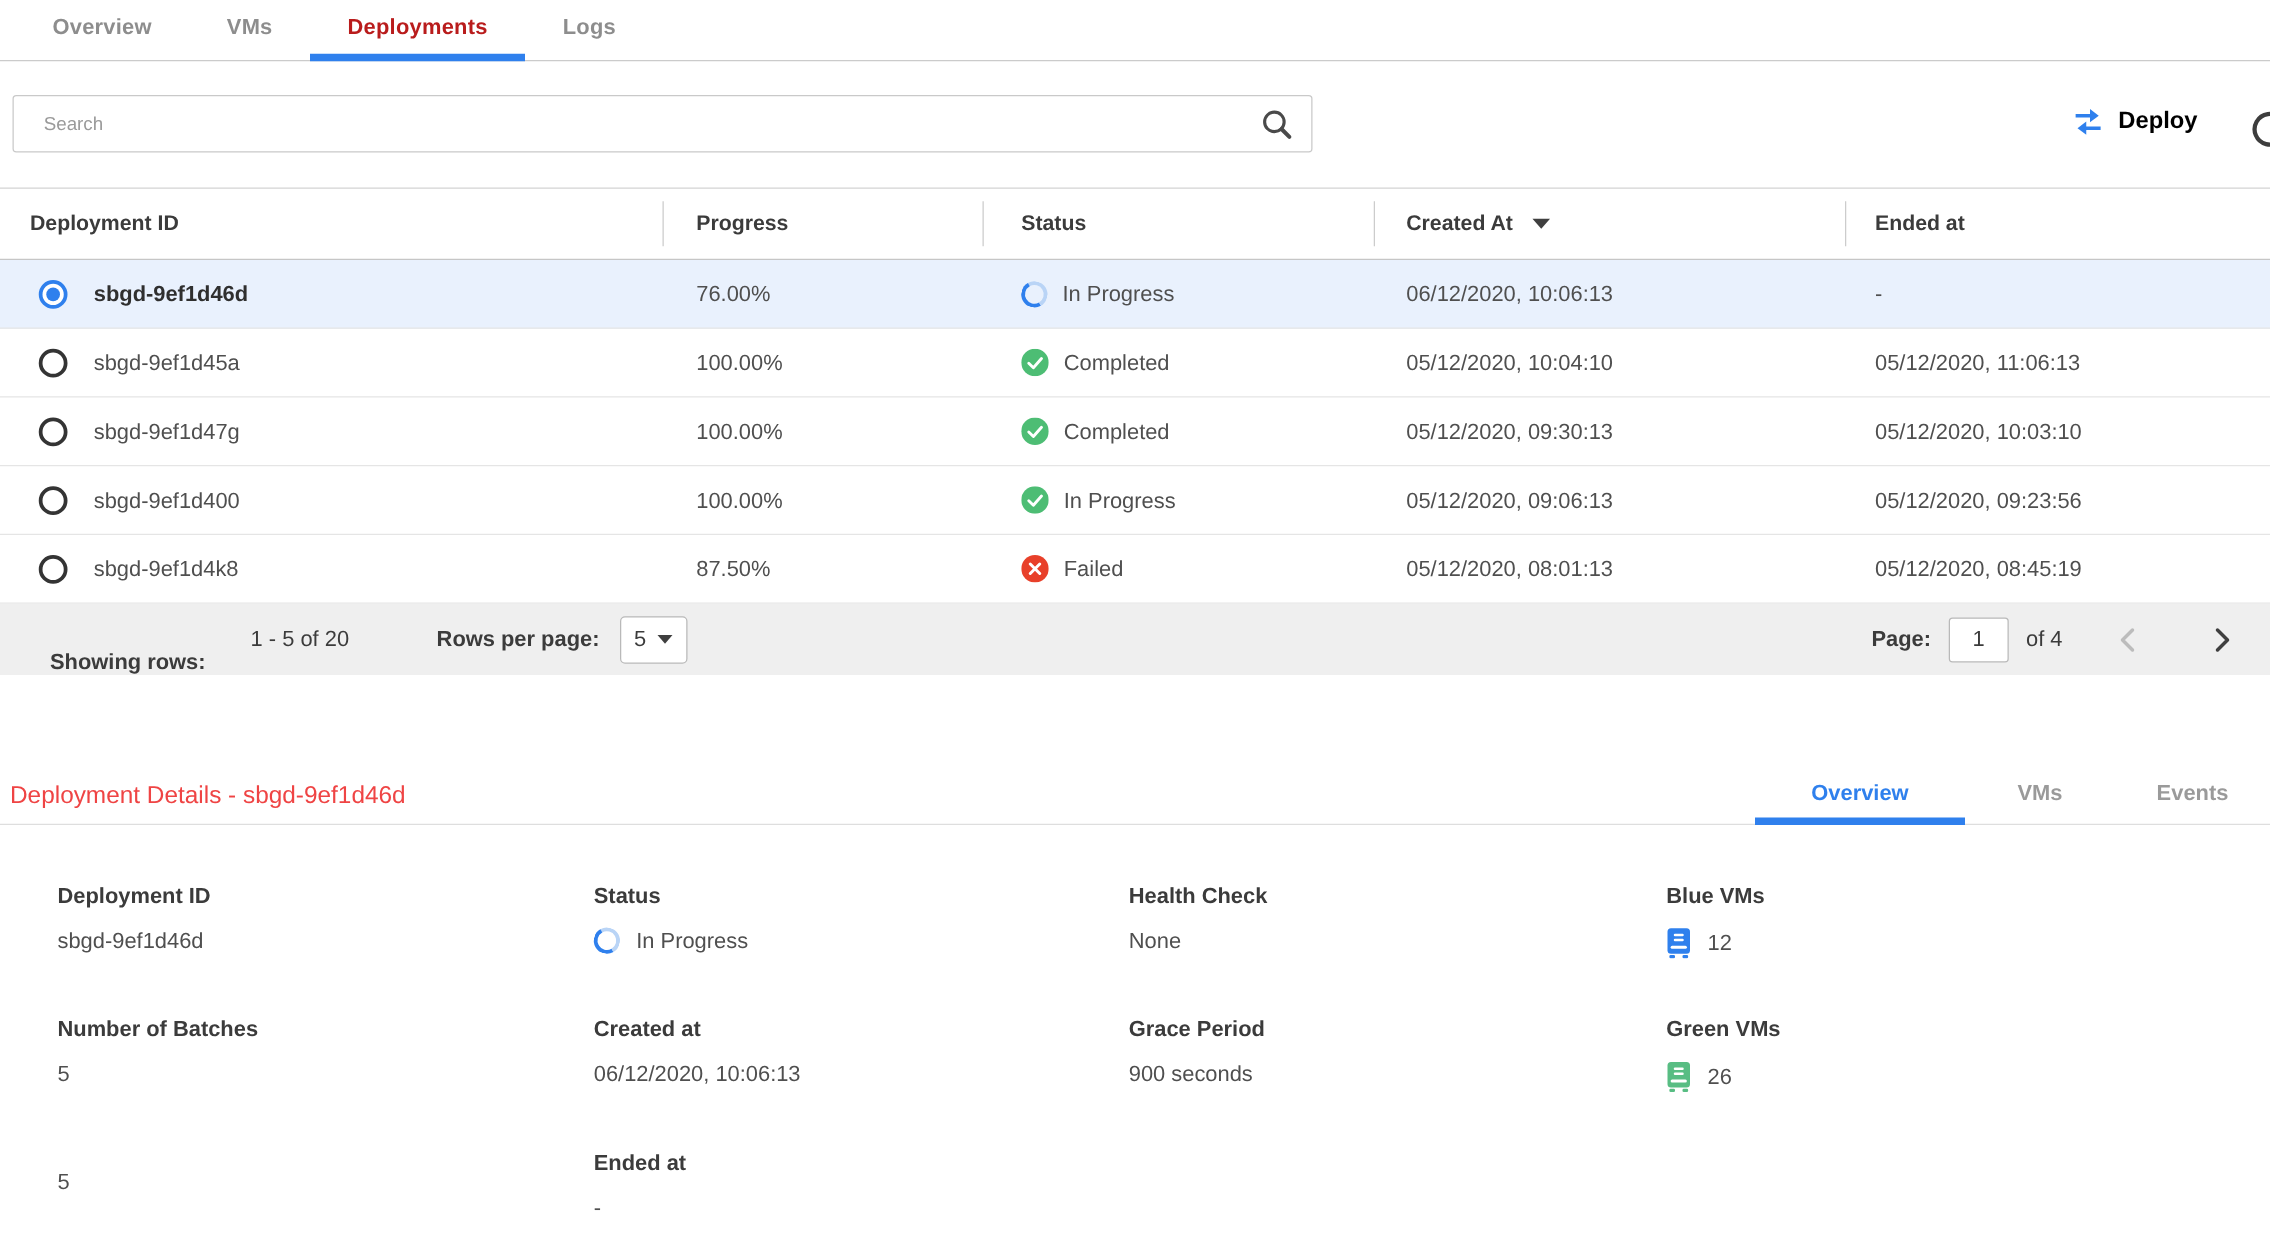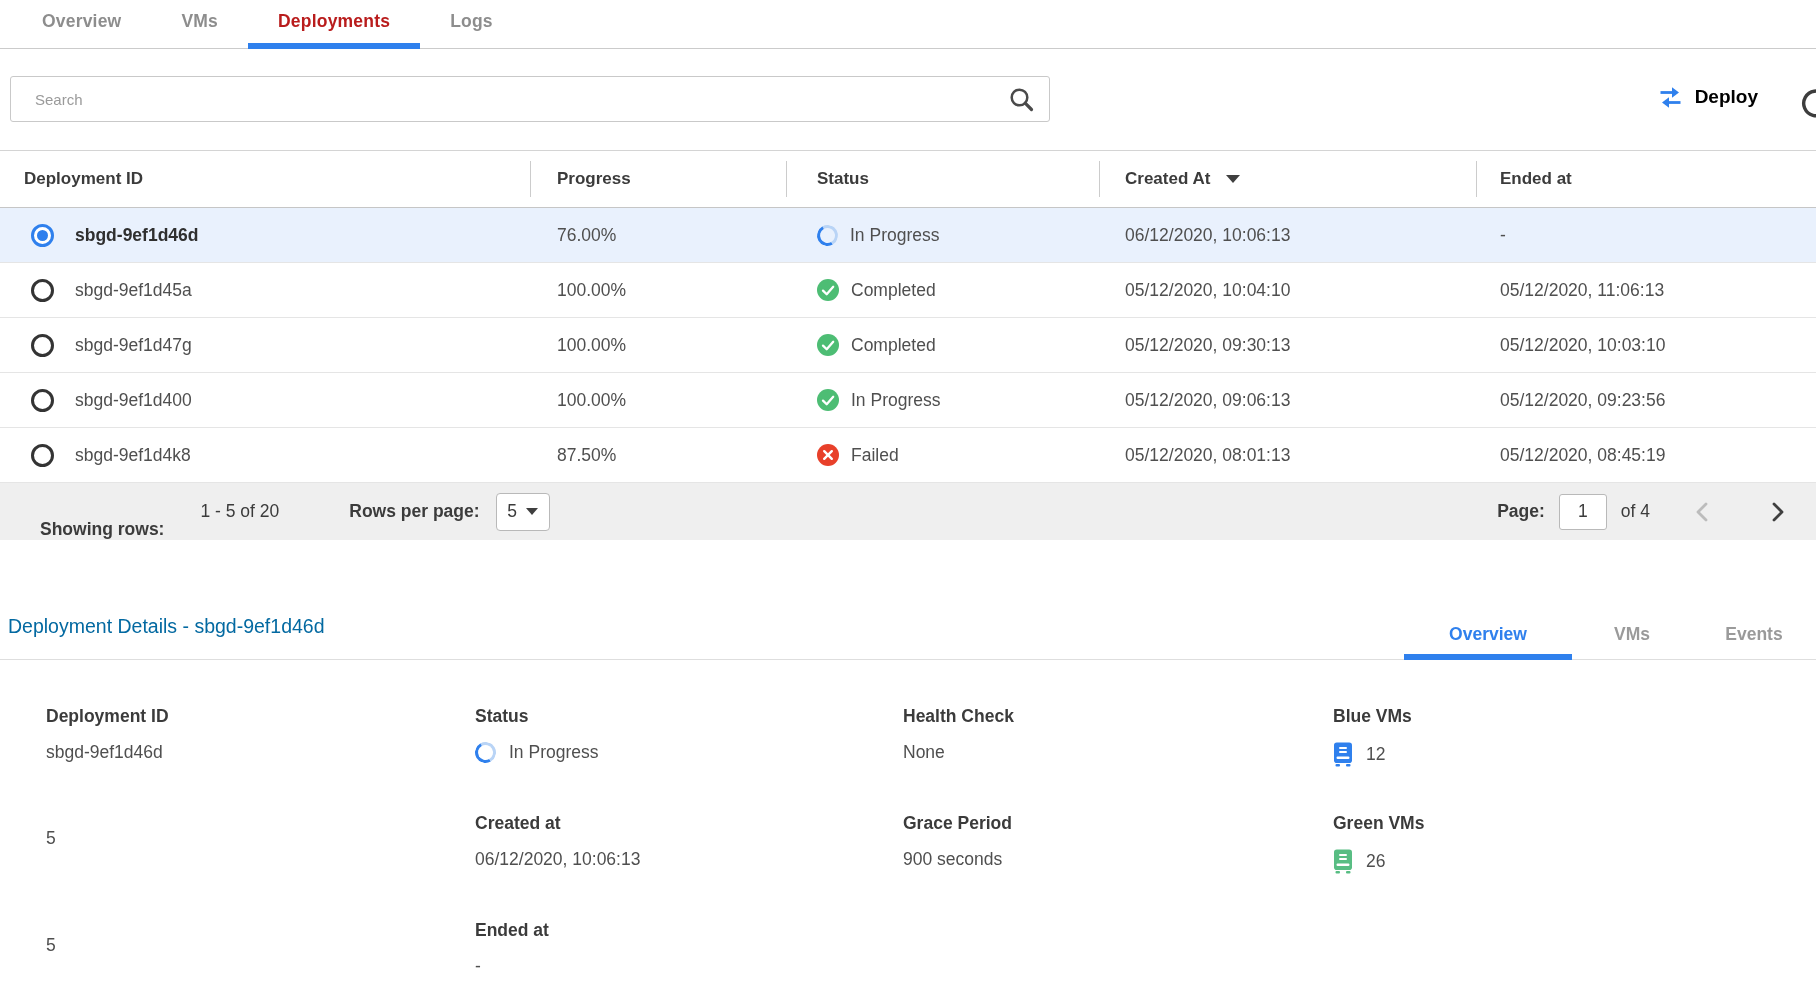"Deployment Details - sbgd-9ef1d46d" .details-title { bottom: 21px -> 11px; color: #0369a1 -> #ef4444 }
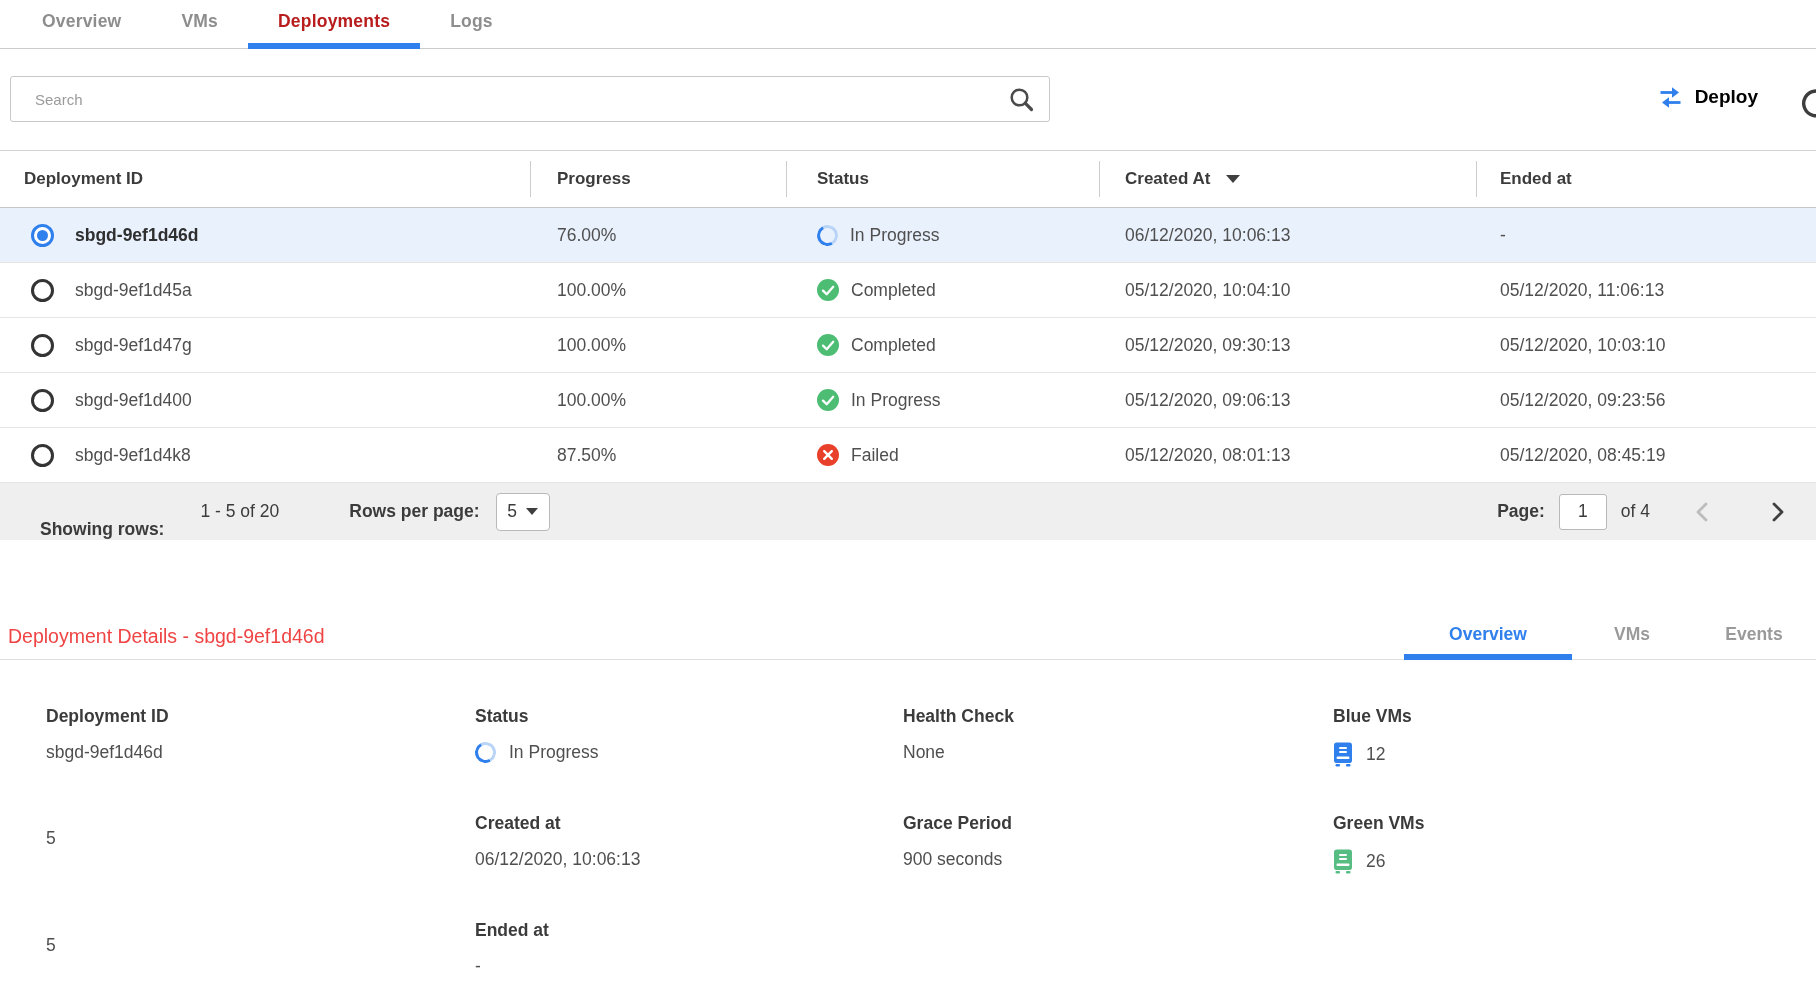"Number of Batches" div.flabel { html: none -> <div>Number of Batches</div> }
